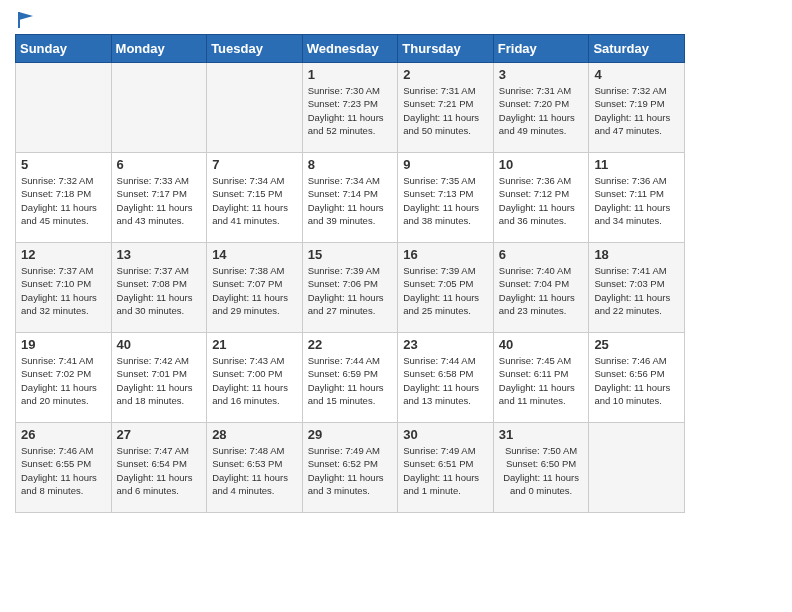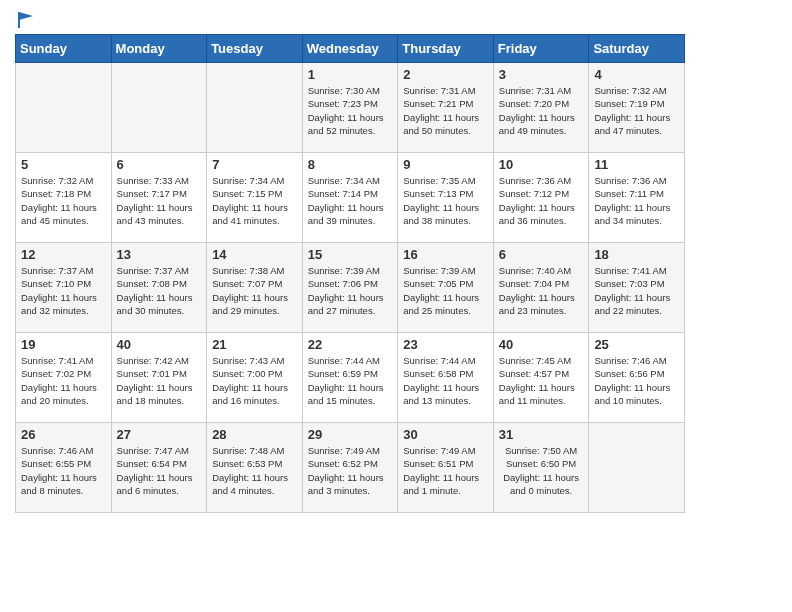"Sunrise: 7:45 AM" div.day-info { text: 4:57 -> 6:11 }
